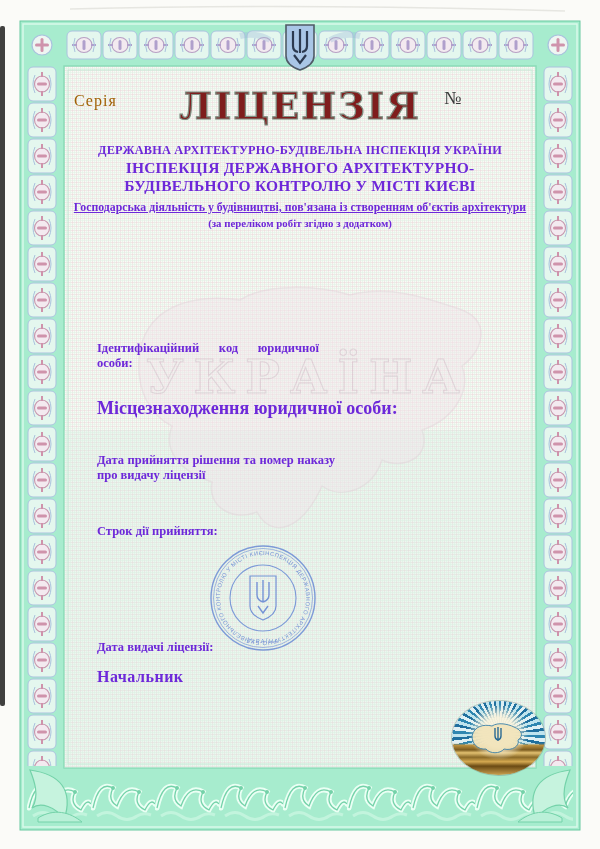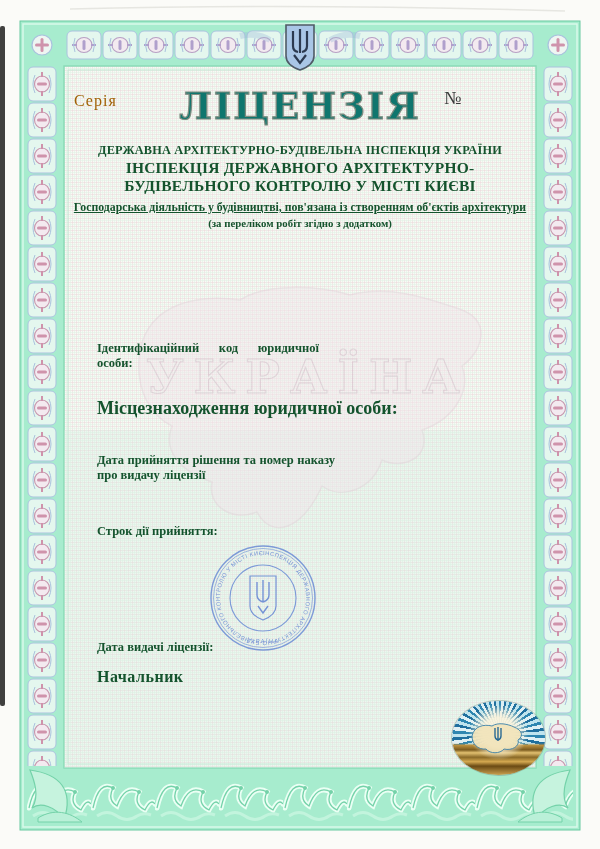"ЛІЦЕНЗІЯ" .title { color: #0f766e -> #7f1d1d }
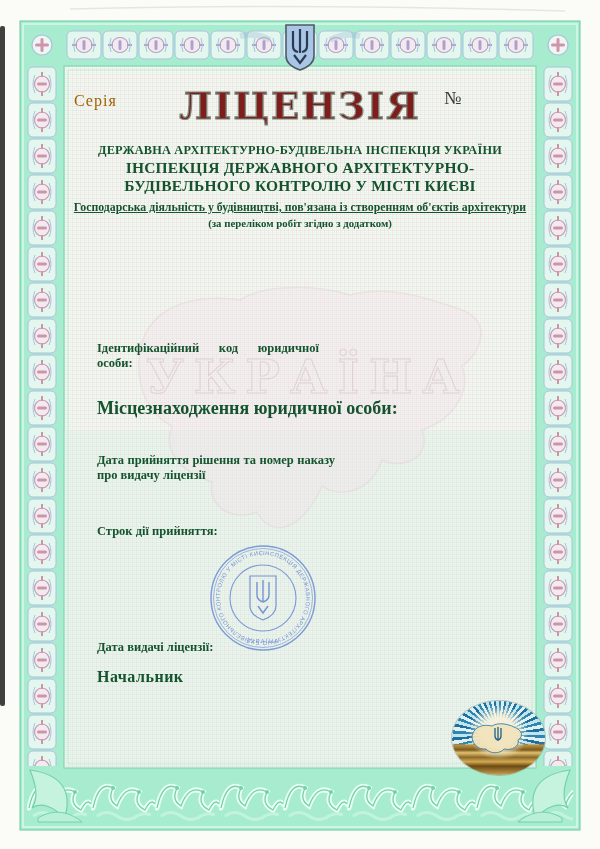"ДЕРЖАВНА АРХІТЕКТУРНО-БУДІВЕЛЬНА" .t { color: #14532d -> #6d28d9 }
